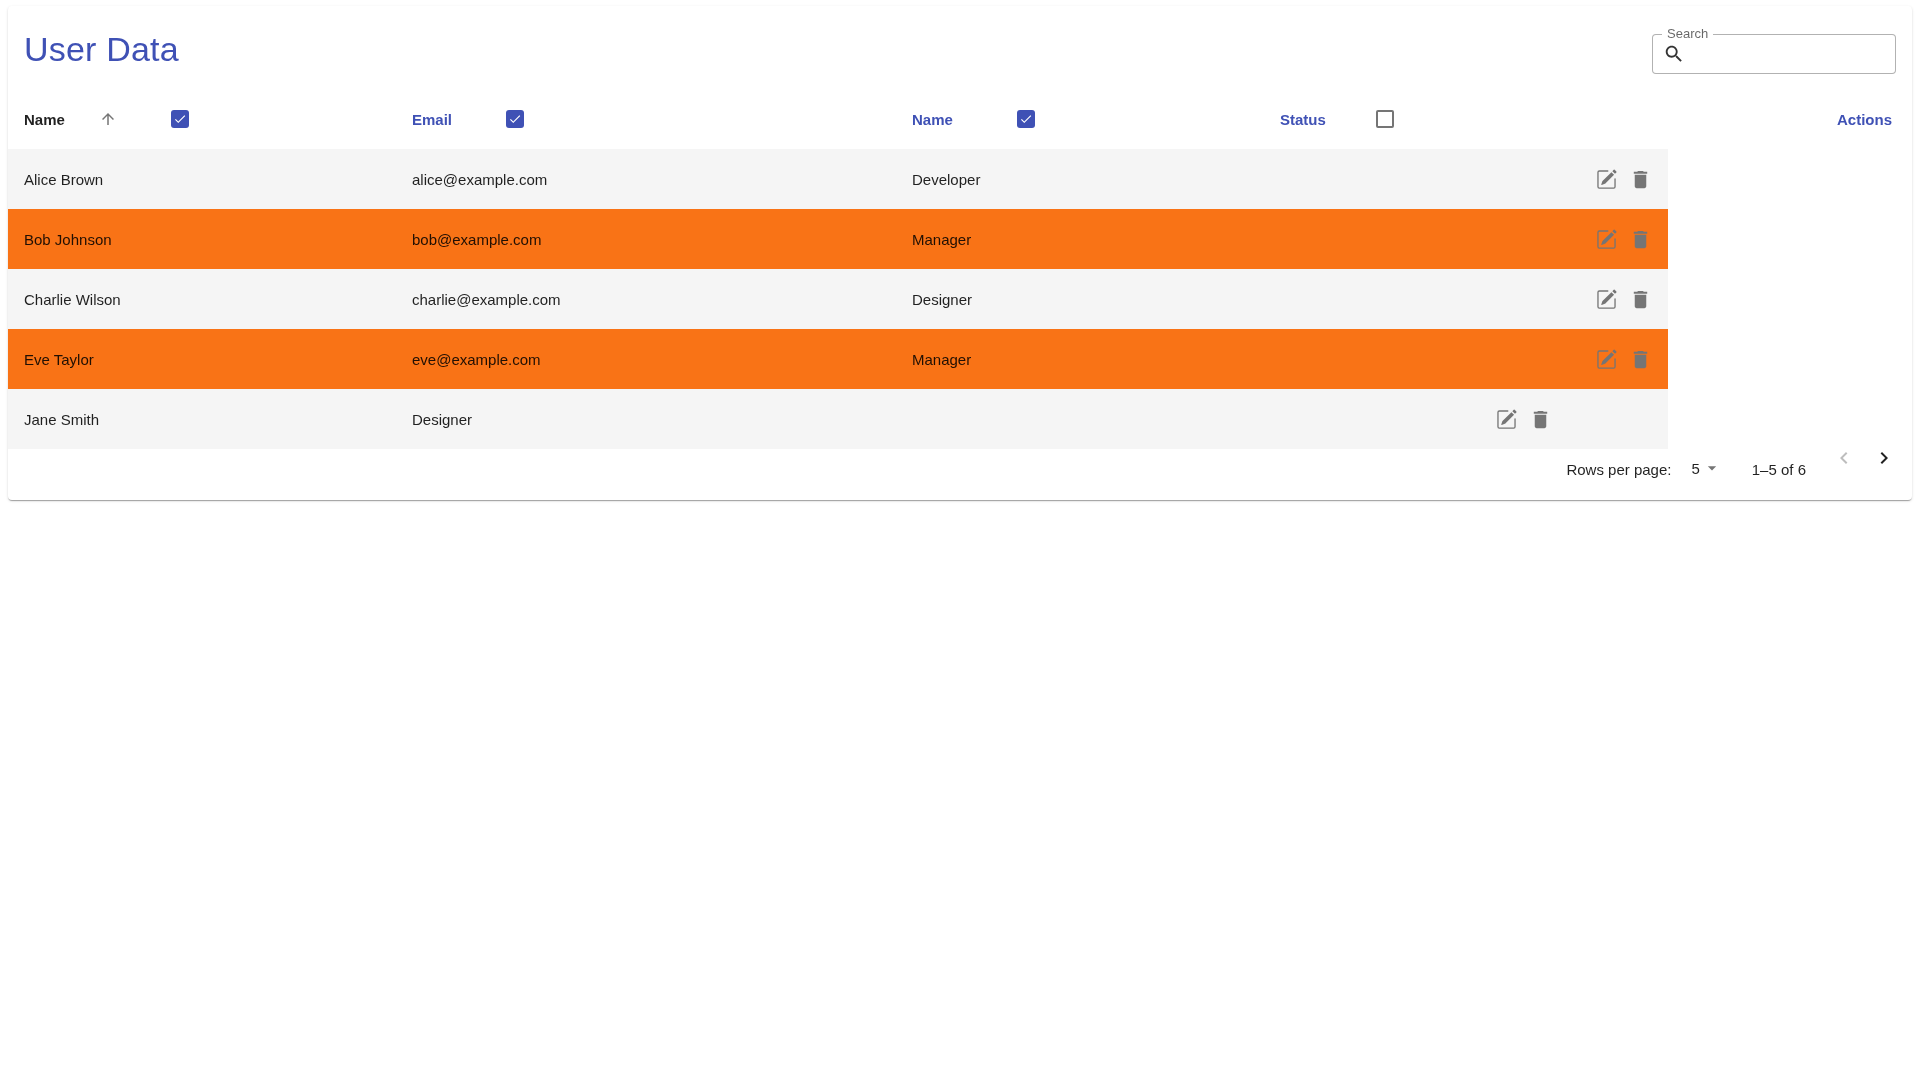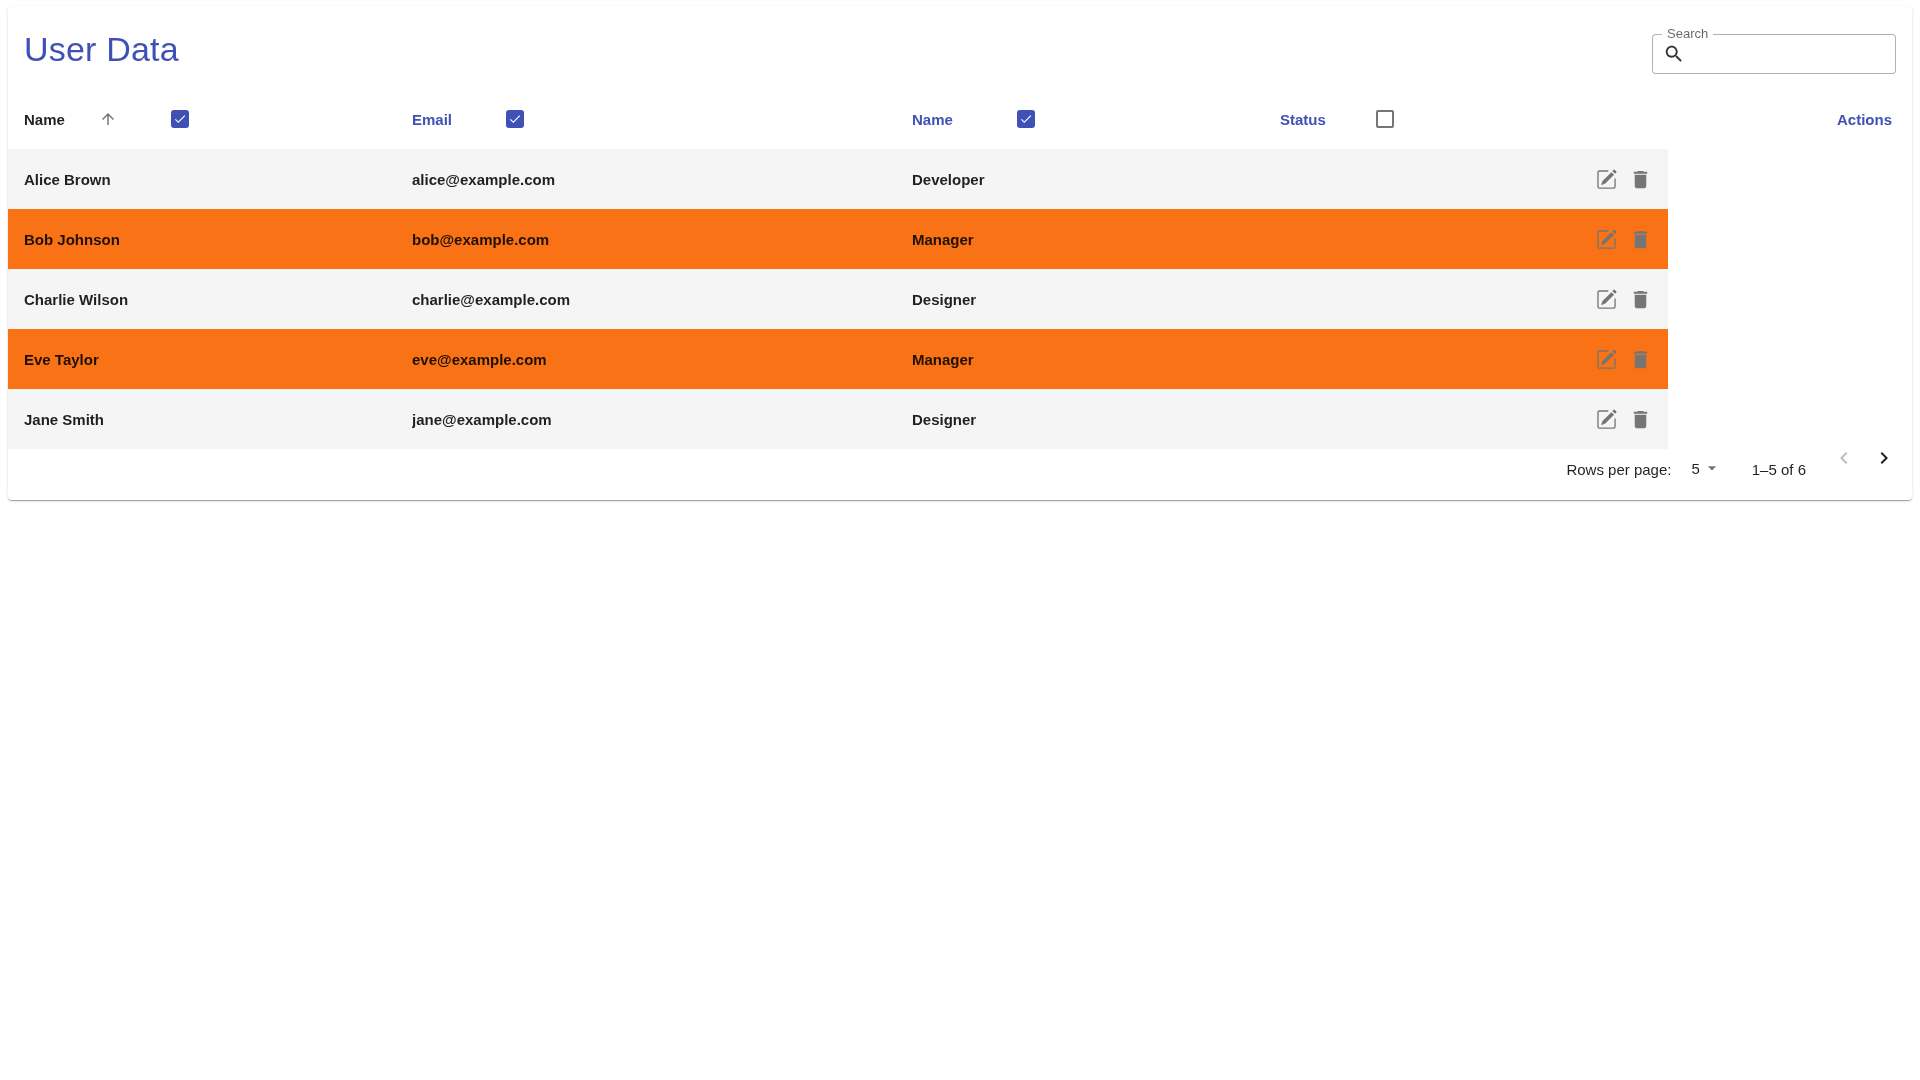"Alice Brown" .tr { font-weight: bold -> none }
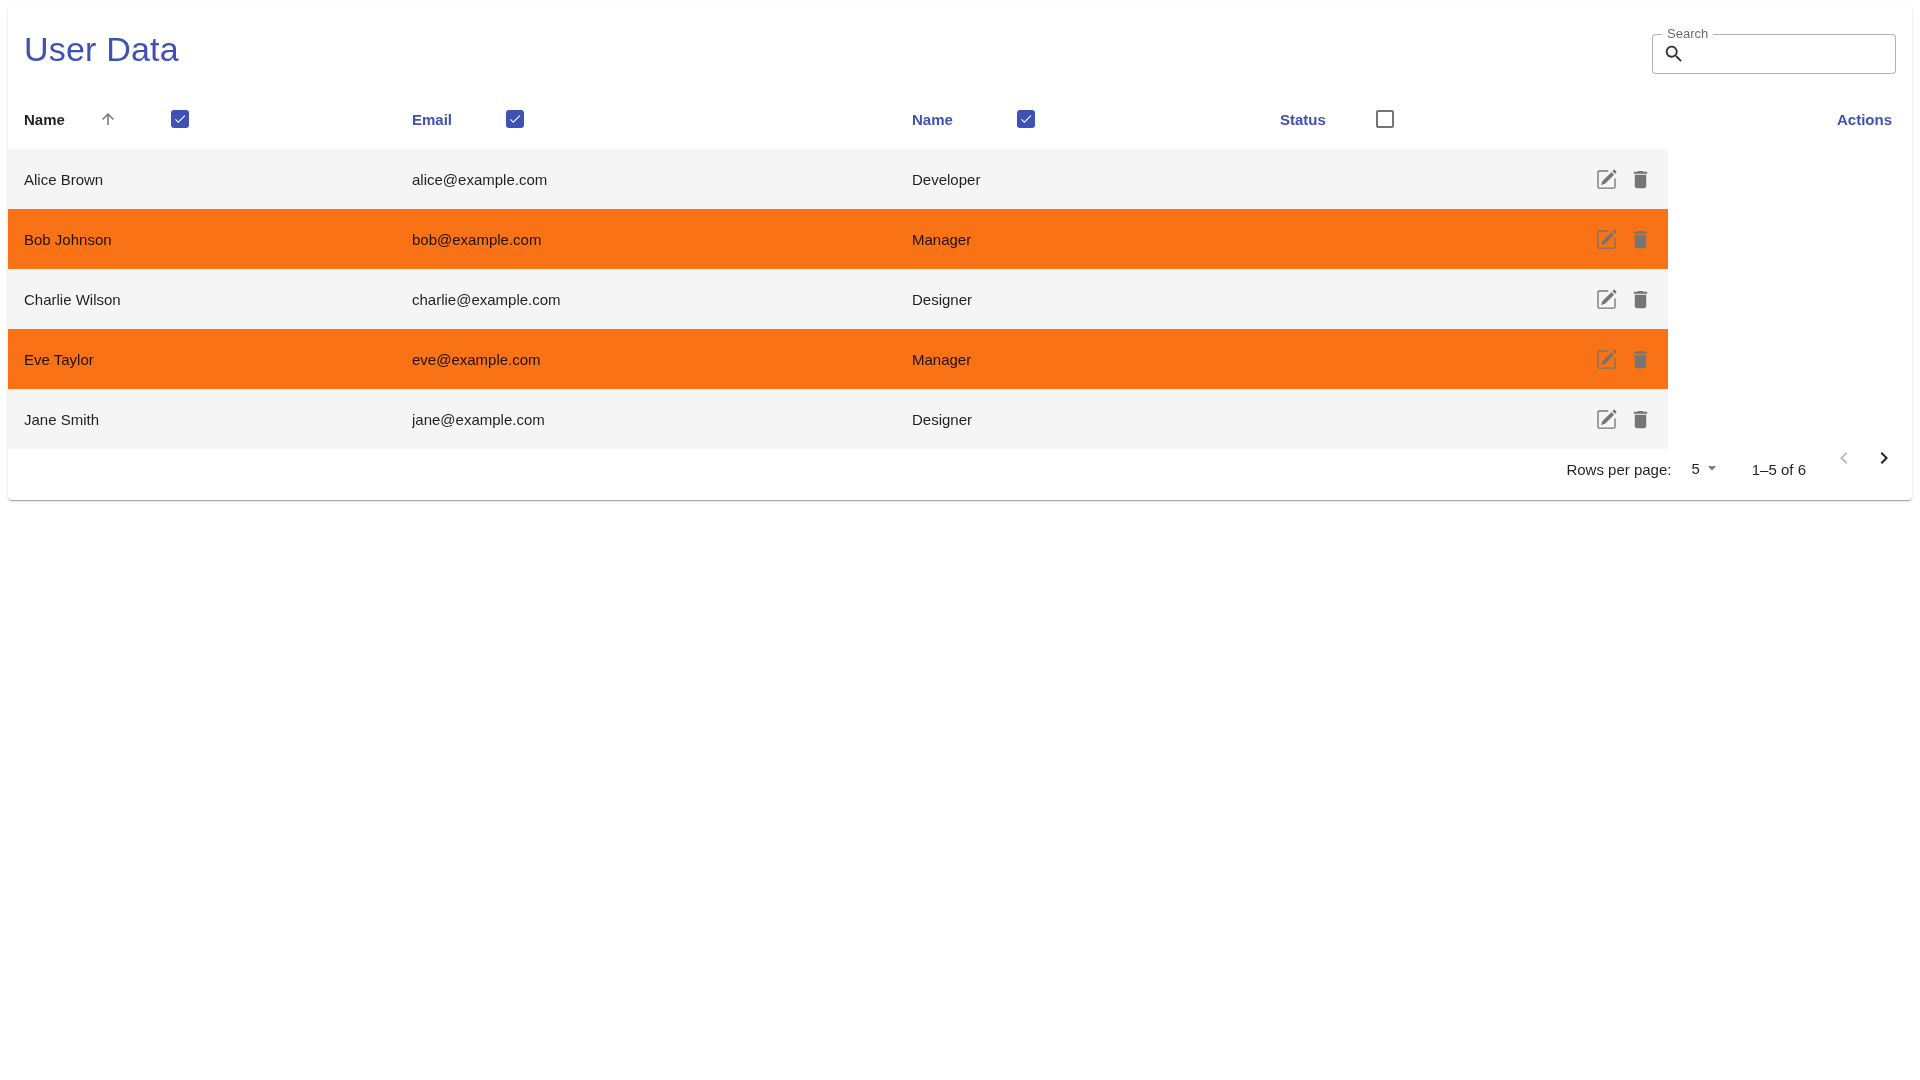"jane@example.com" div.td { html: <div>jane@example.com</div> -> none }
